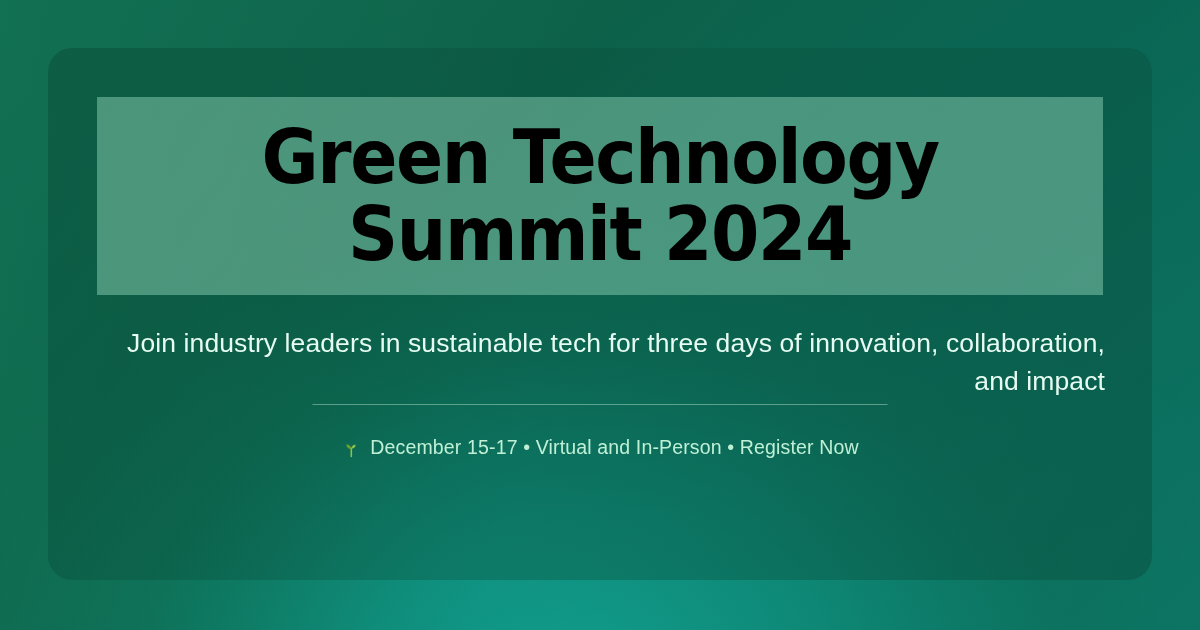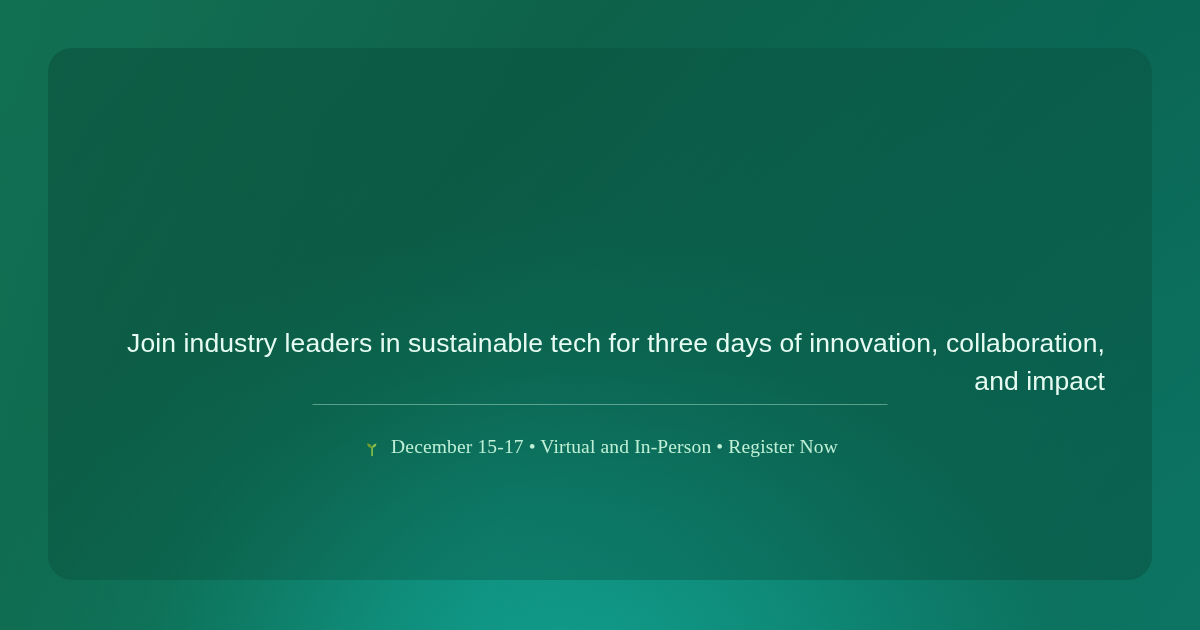"Green Technology" div.title-banner { html: none -> <div> <div>Green Technology</div> <div>Summit 2024</div> </div> }
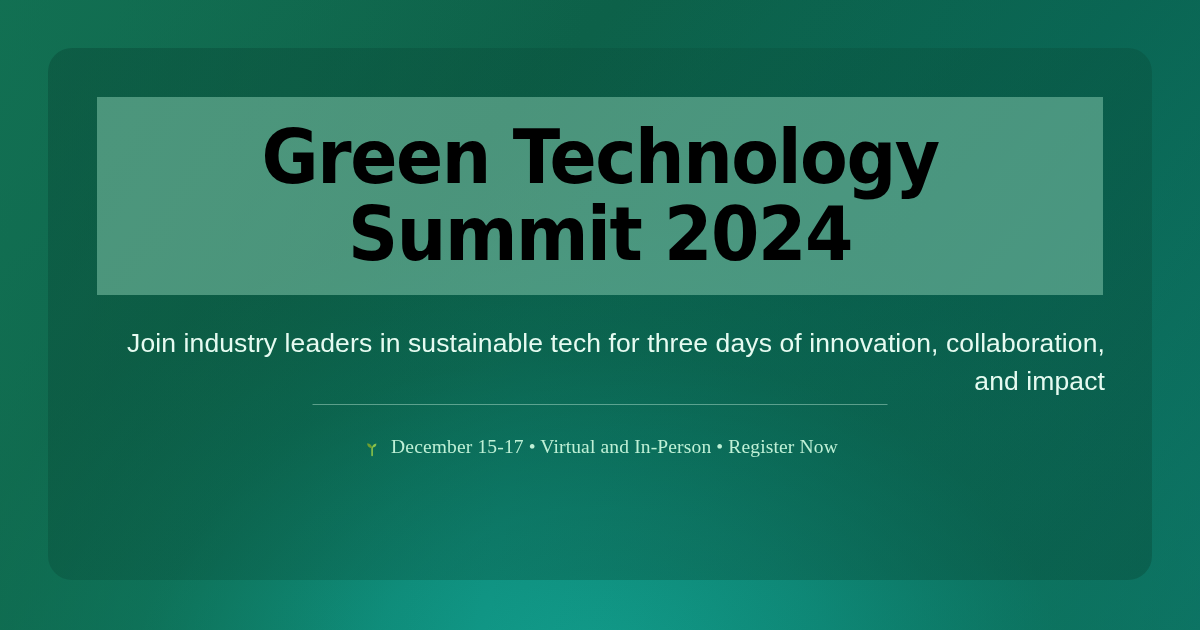"December 15-17 • Virtual and" .meta-text { font-family: Liberation Serif, serif -> Liberation Sans, sans-serif }
